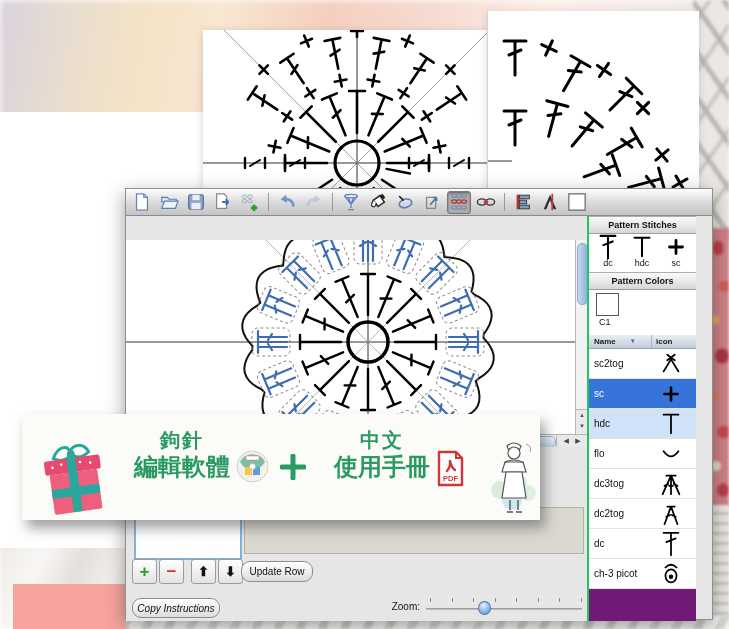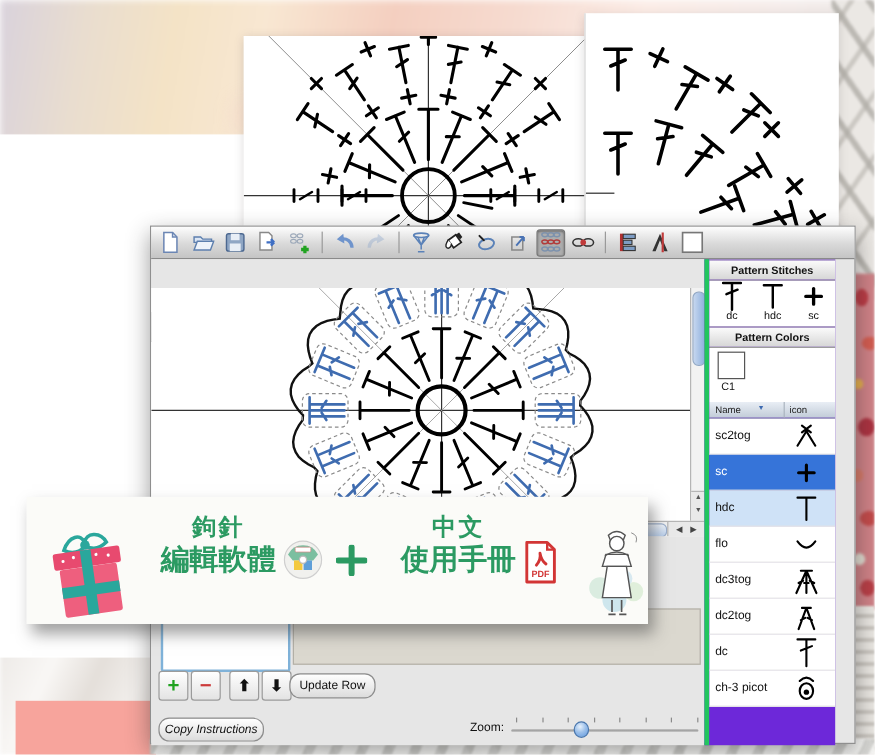"Pattern Stitches" .sidebar { background: #6d28d9 -> #701a75; border-left: 4px solid #22c55e -> 2px solid #22c55e }
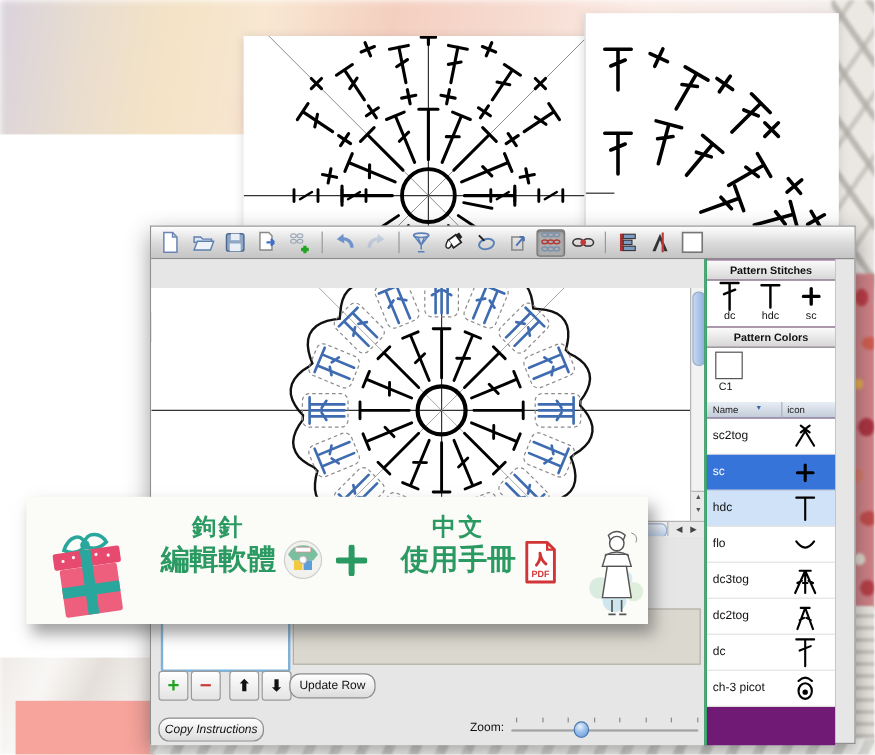"Name" .thead { font-weight: normal -> bold }
